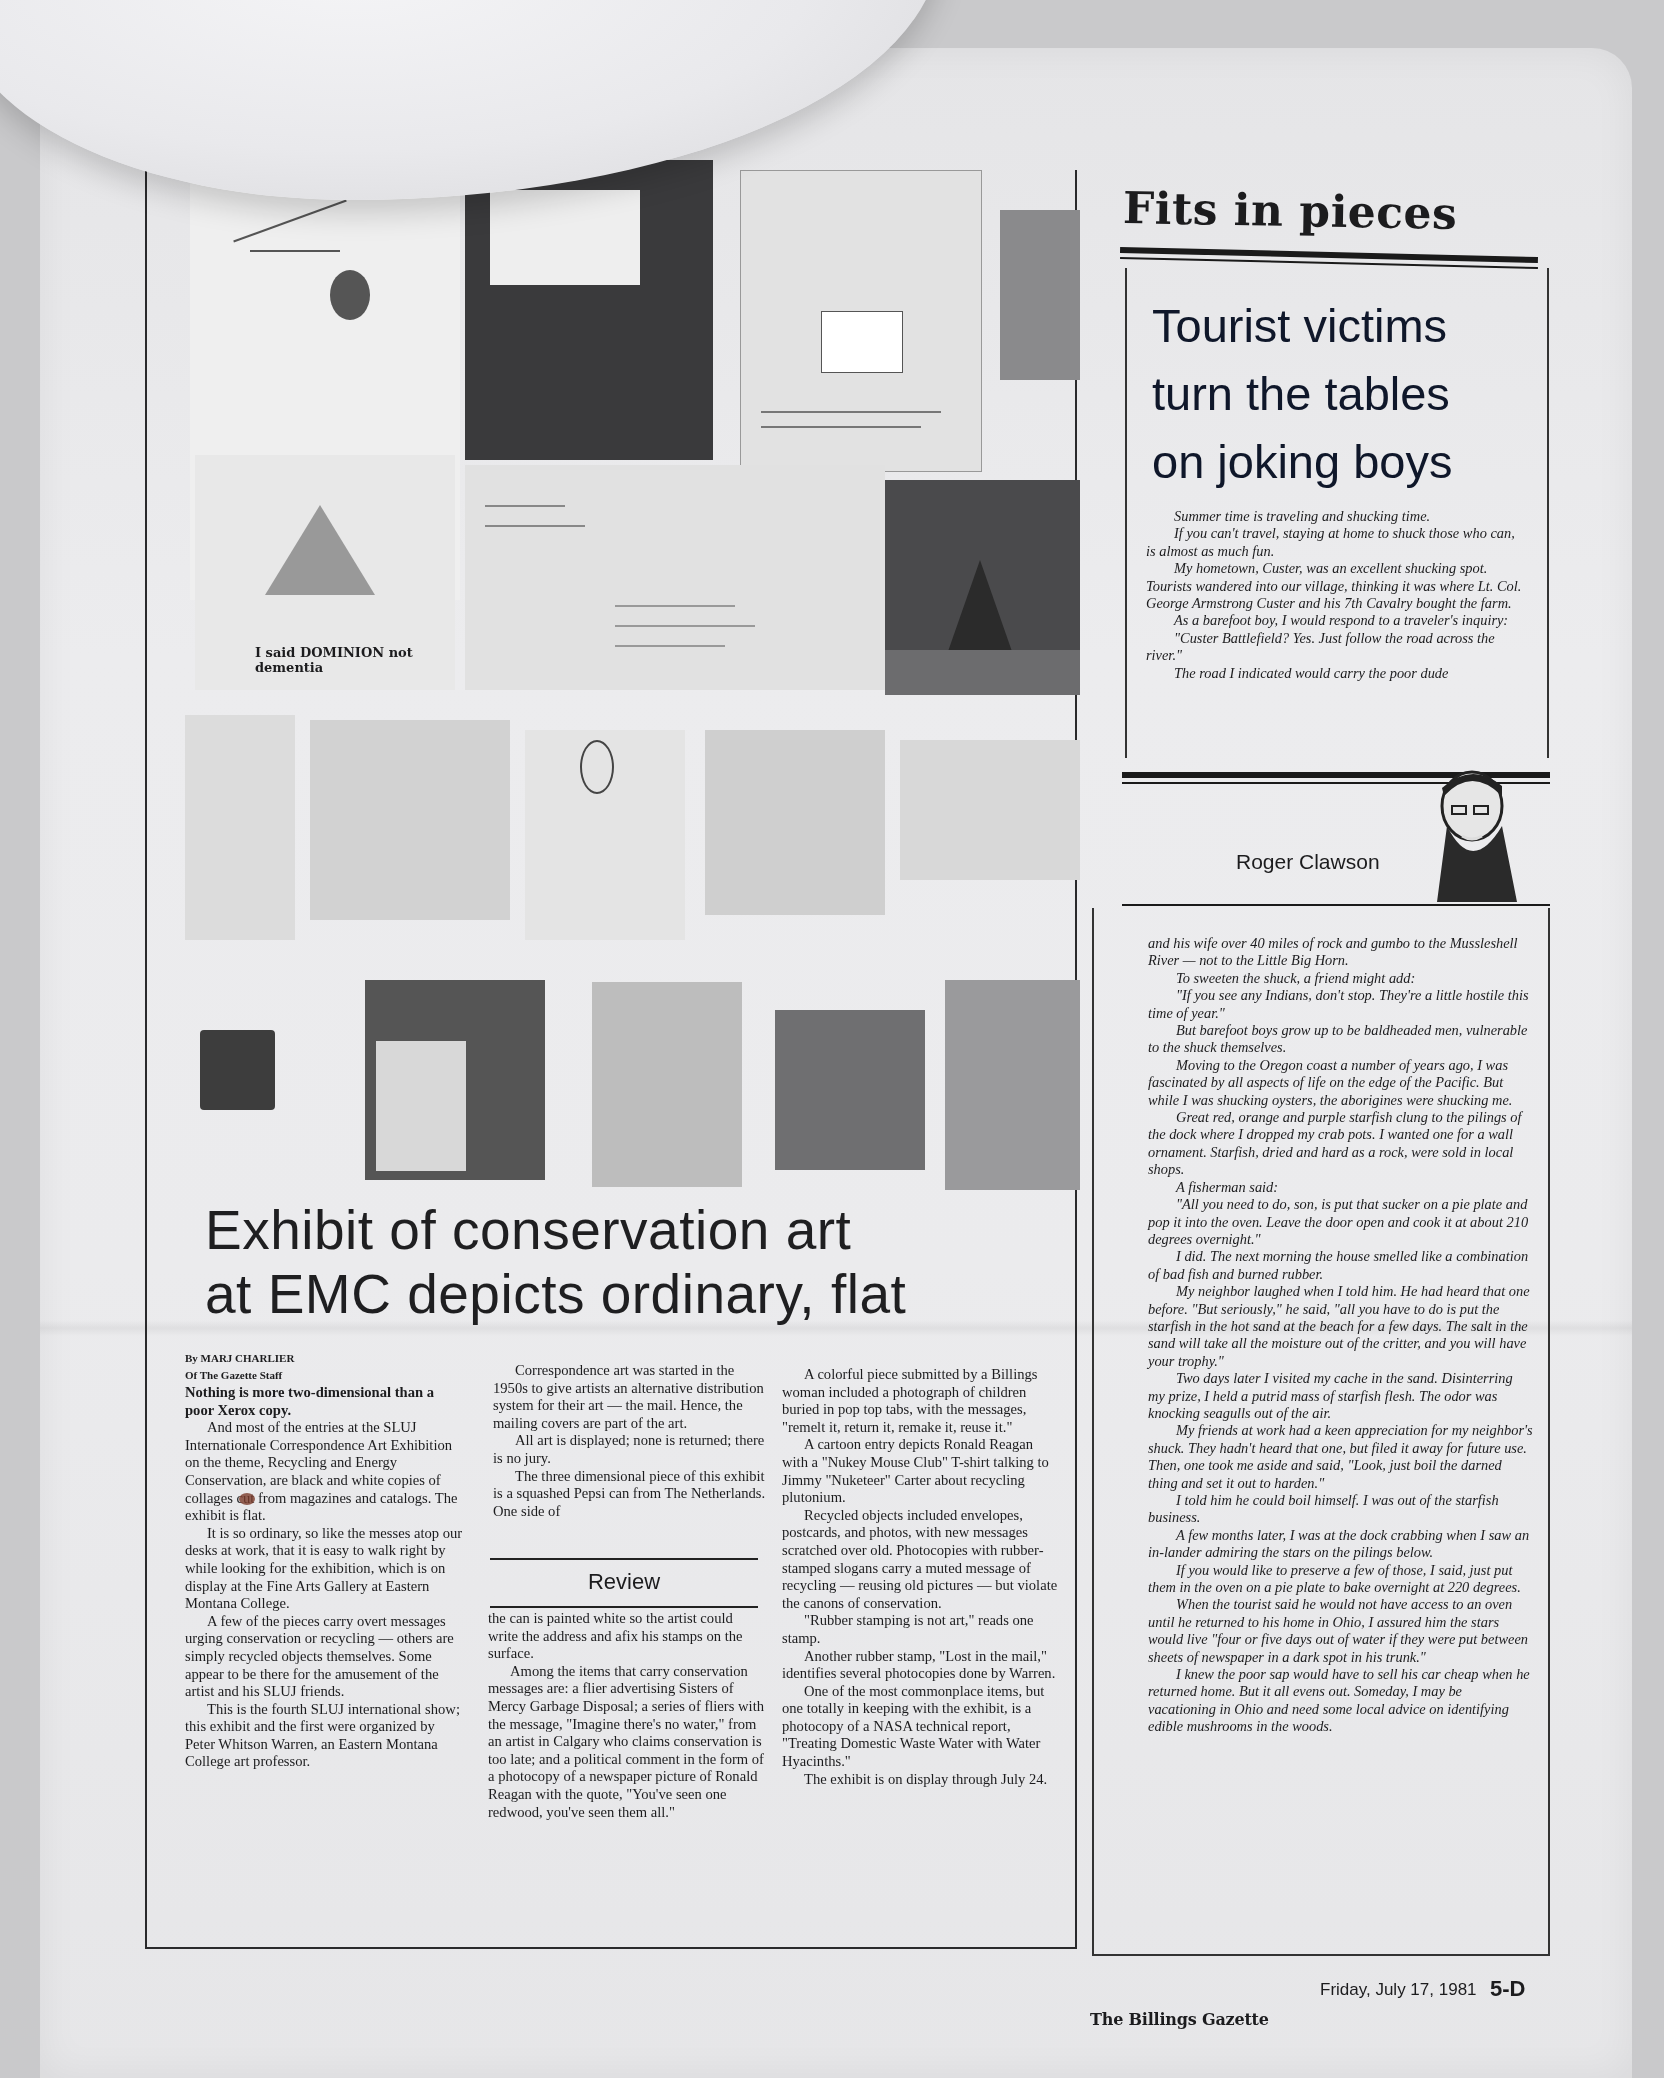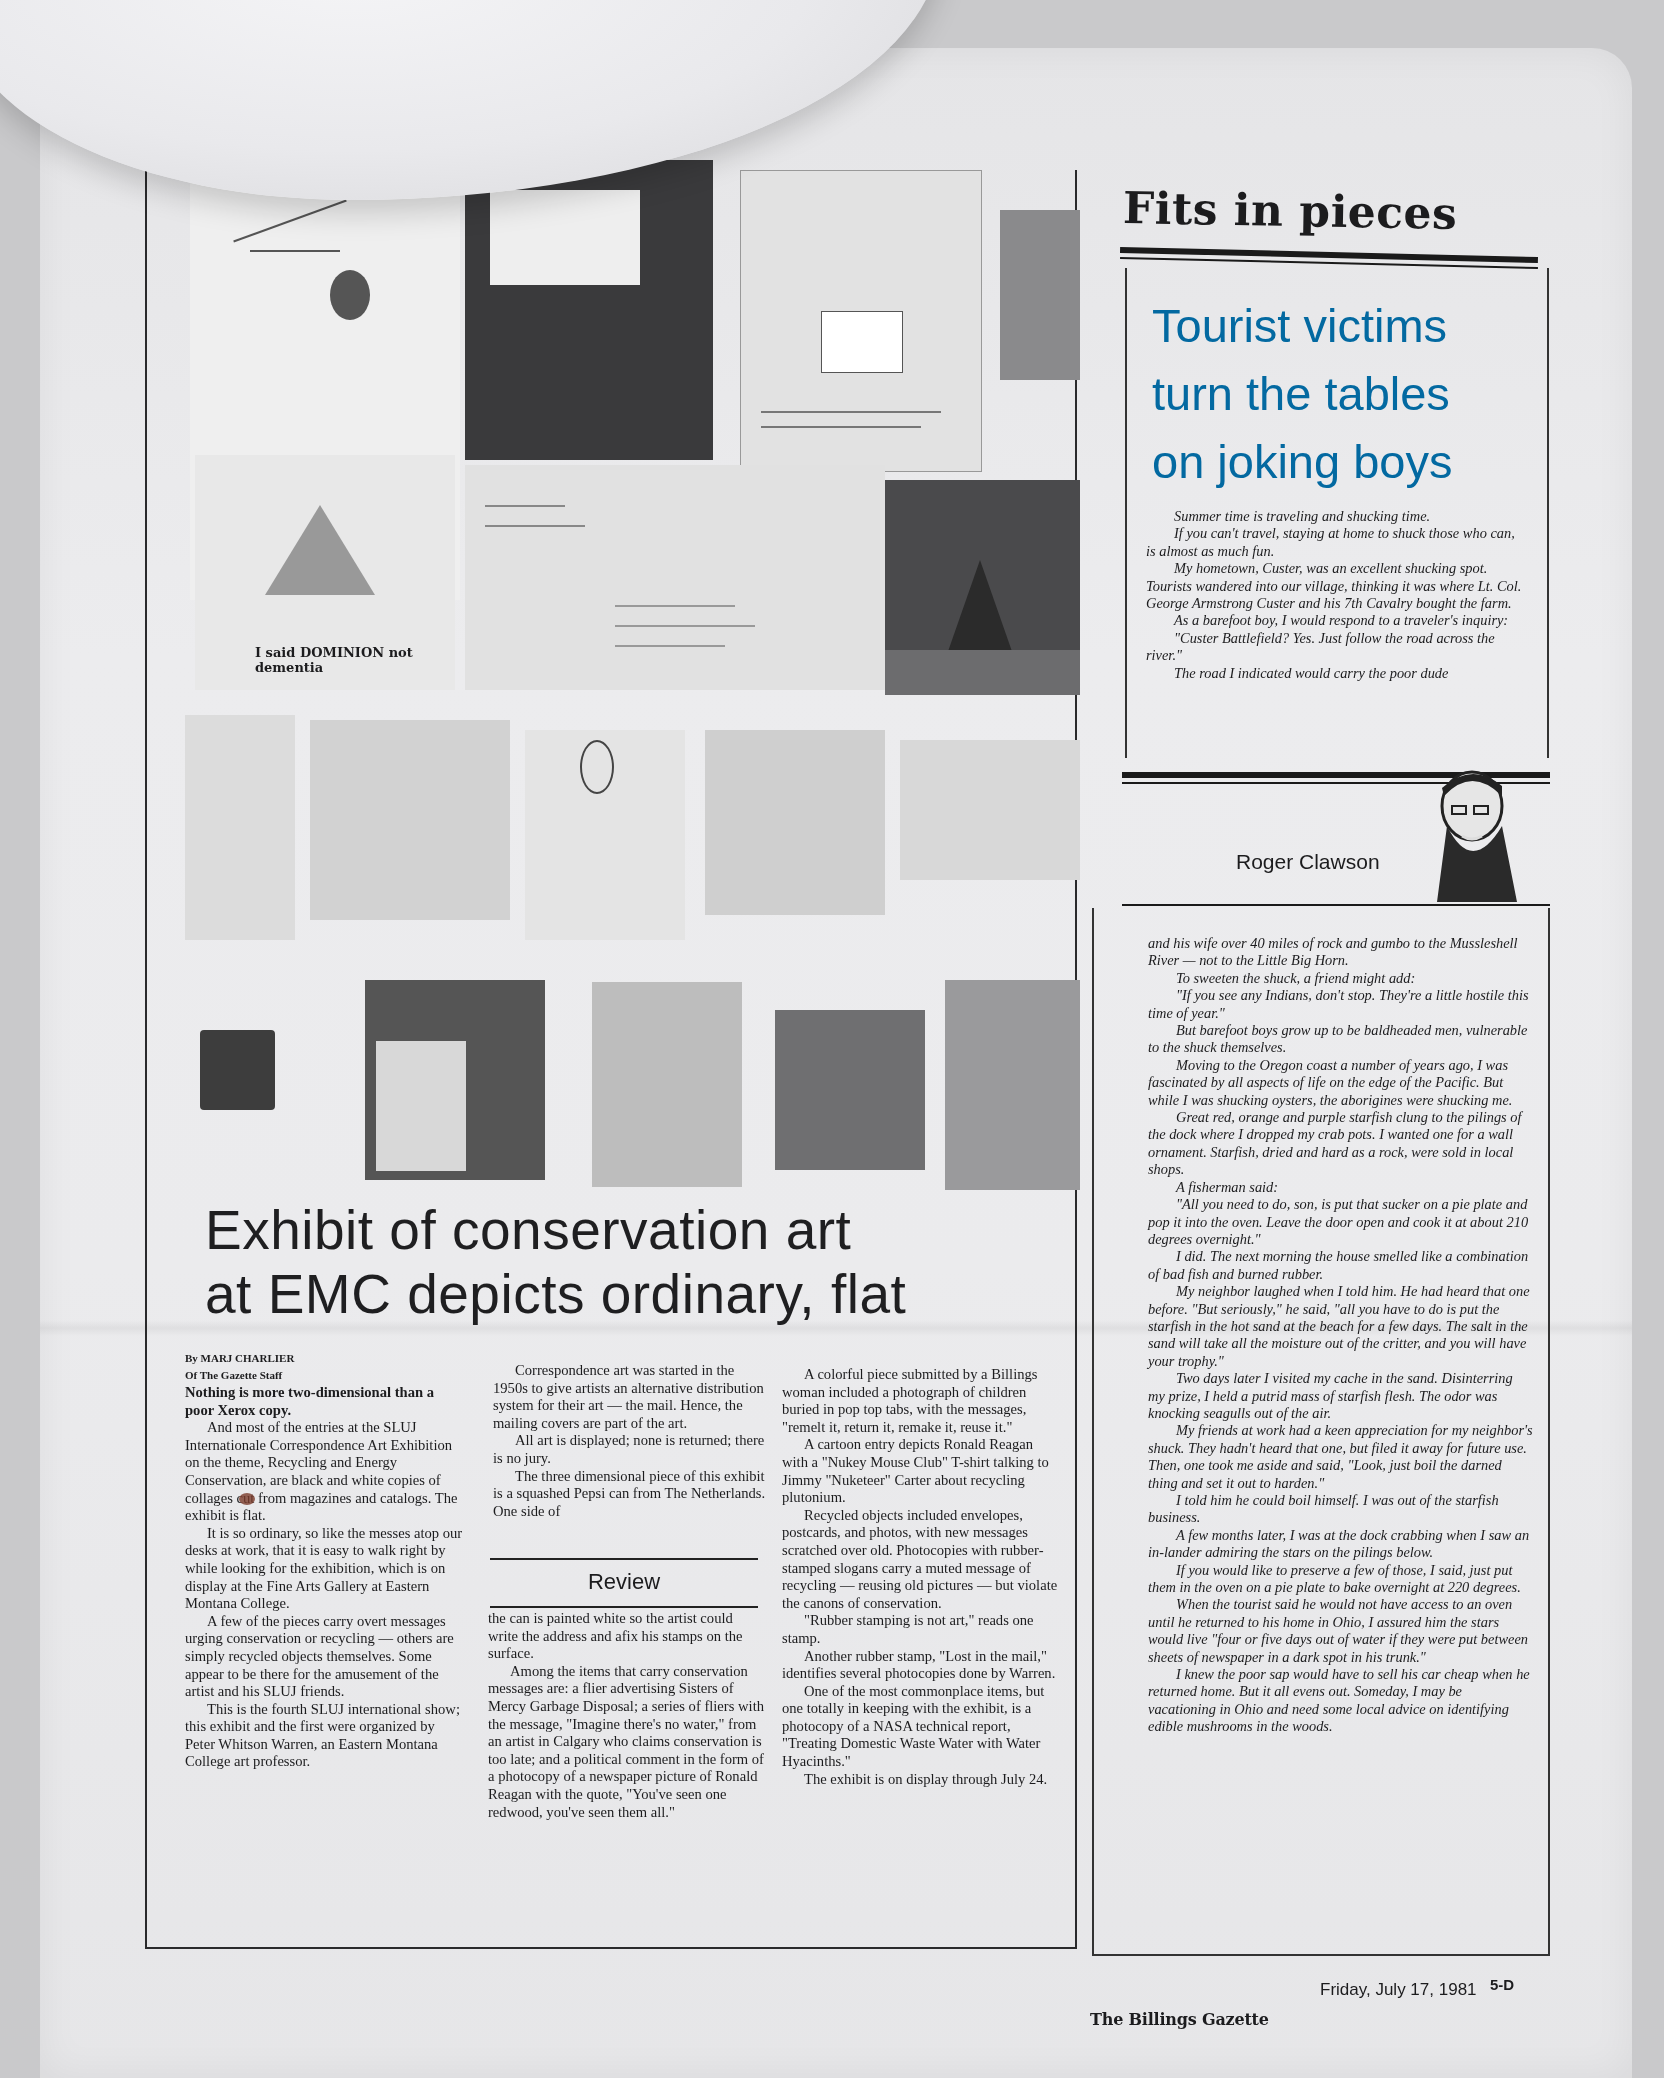"Tourist victims" .side-headline { color: #0369a1 -> #0f172a }
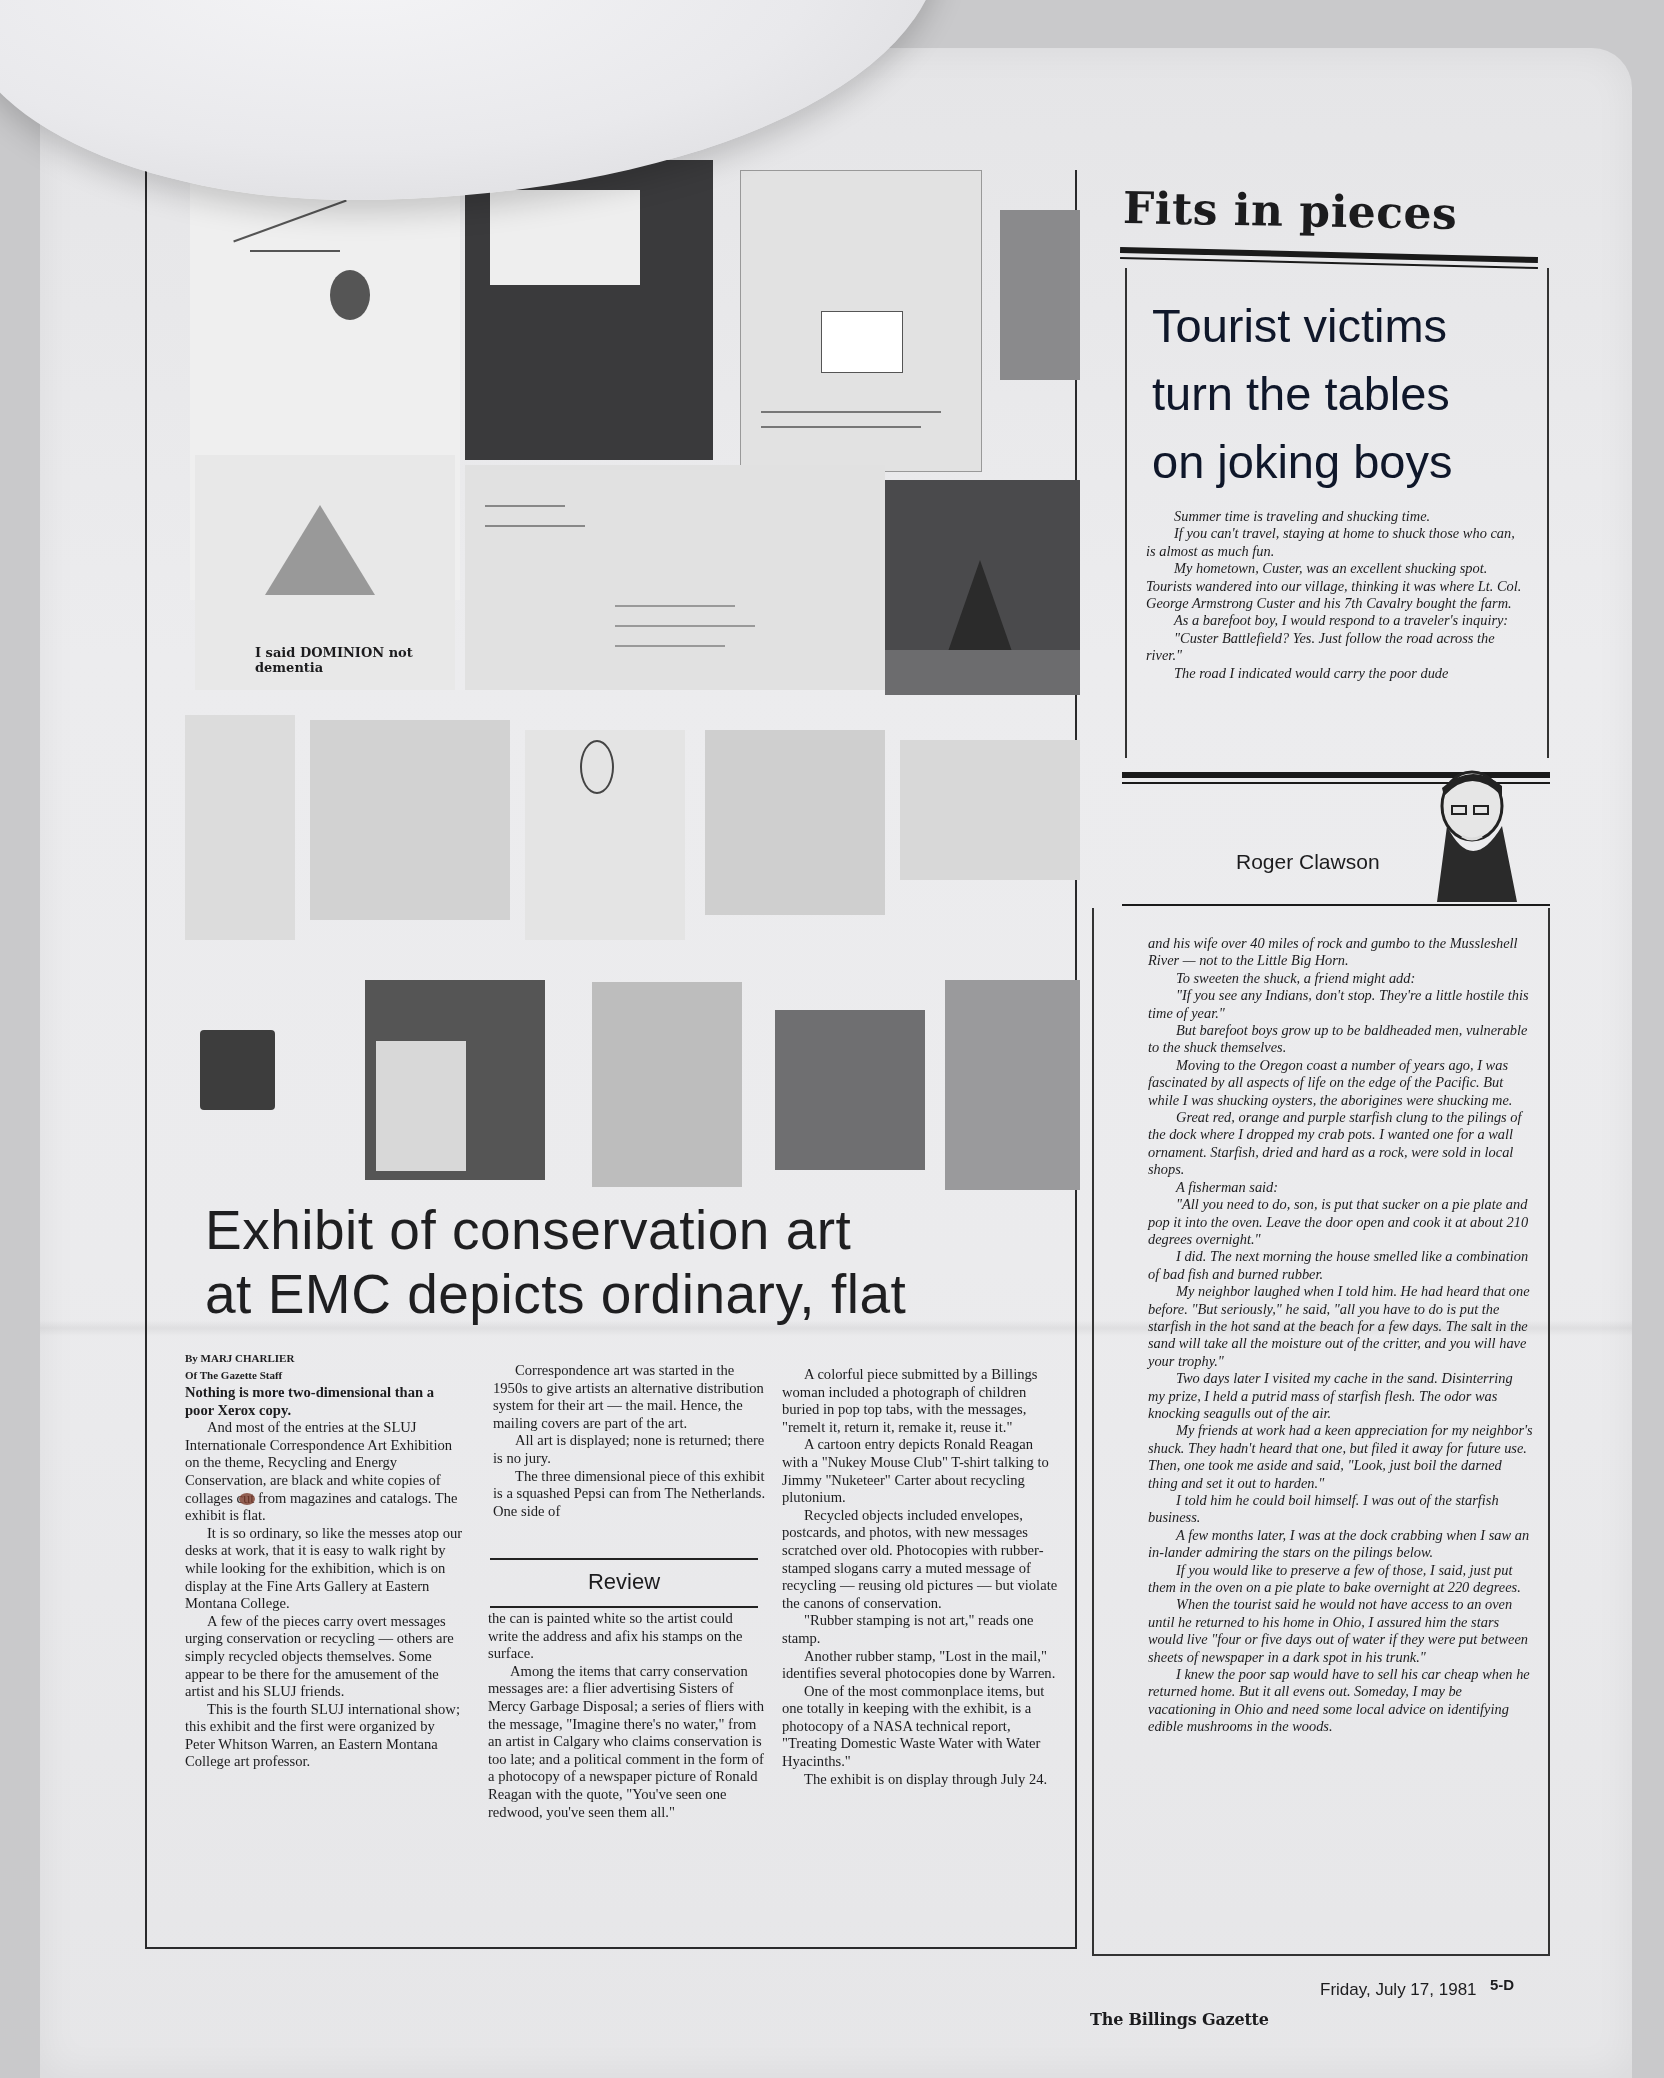"5-D" .footer .pg { font-size: 15px -> 22px }
